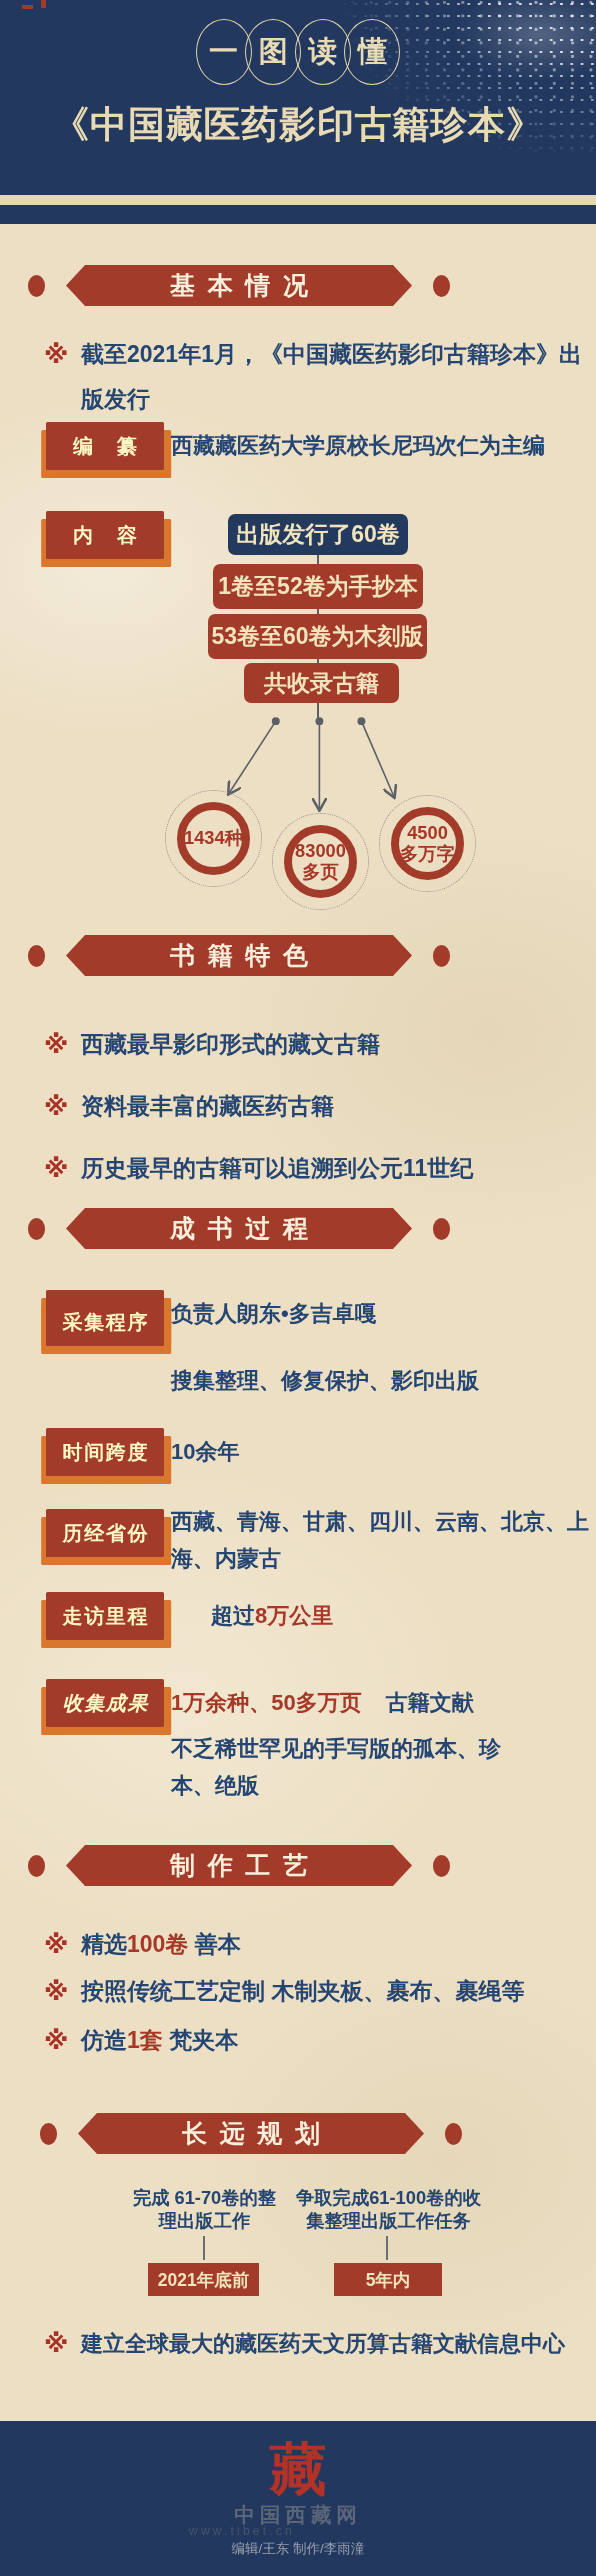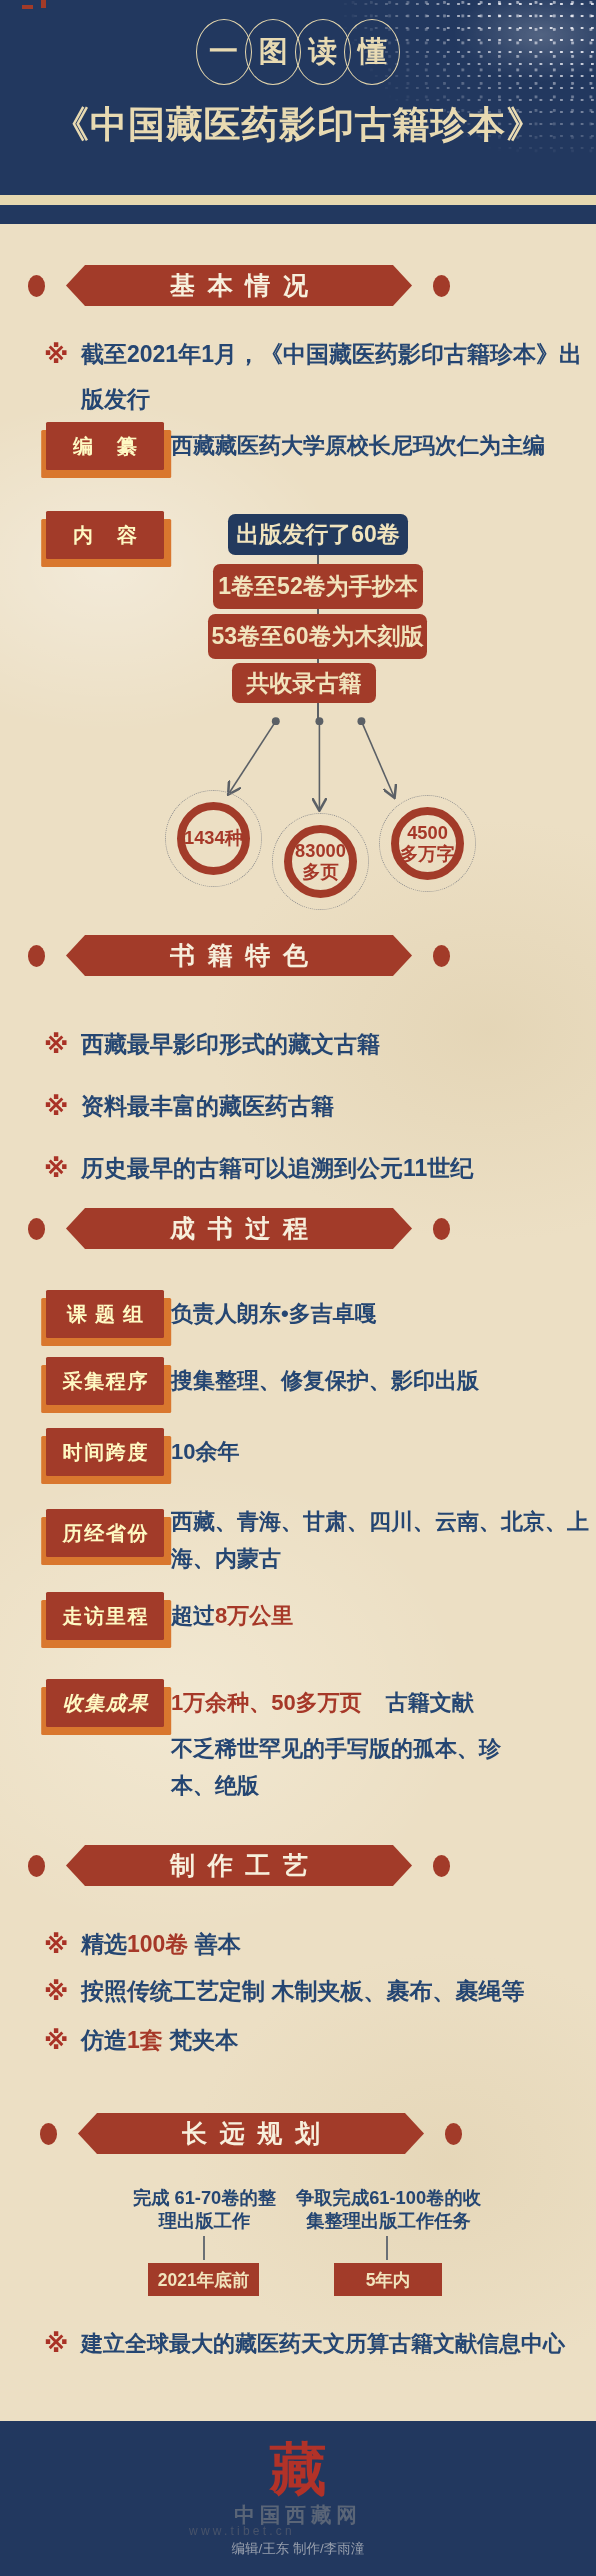"共收录古籍" div.flow-box { left: 232px -> 244px; width: 144px -> 155px }
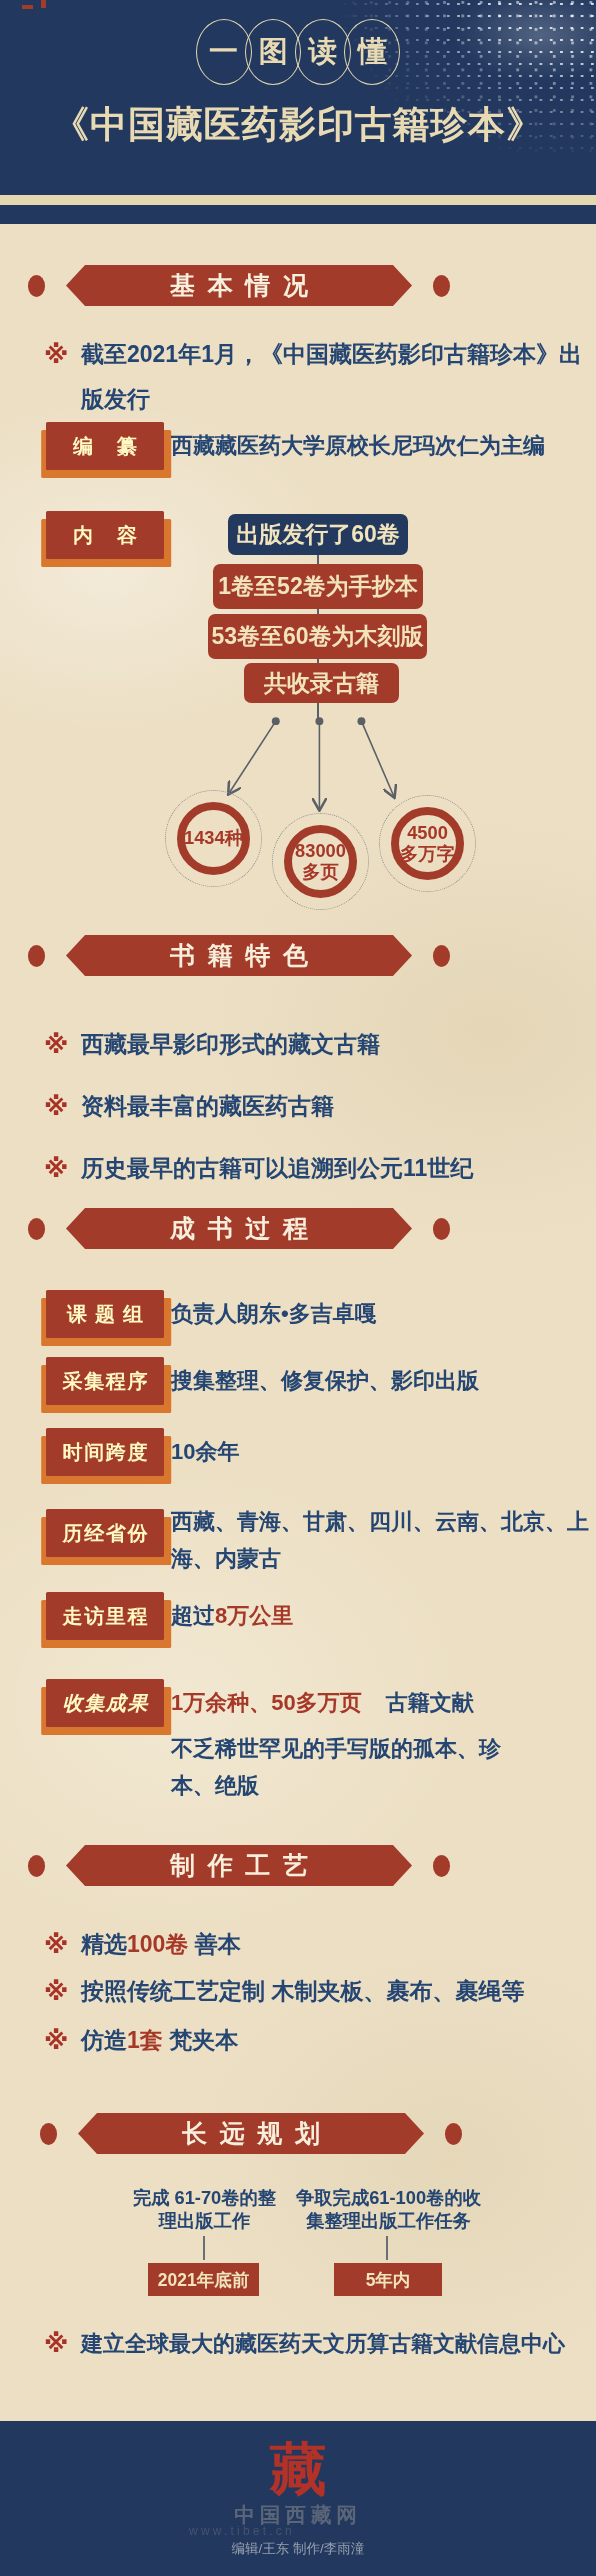"采集程序" div.label-box { top: 1357px -> 1298px }
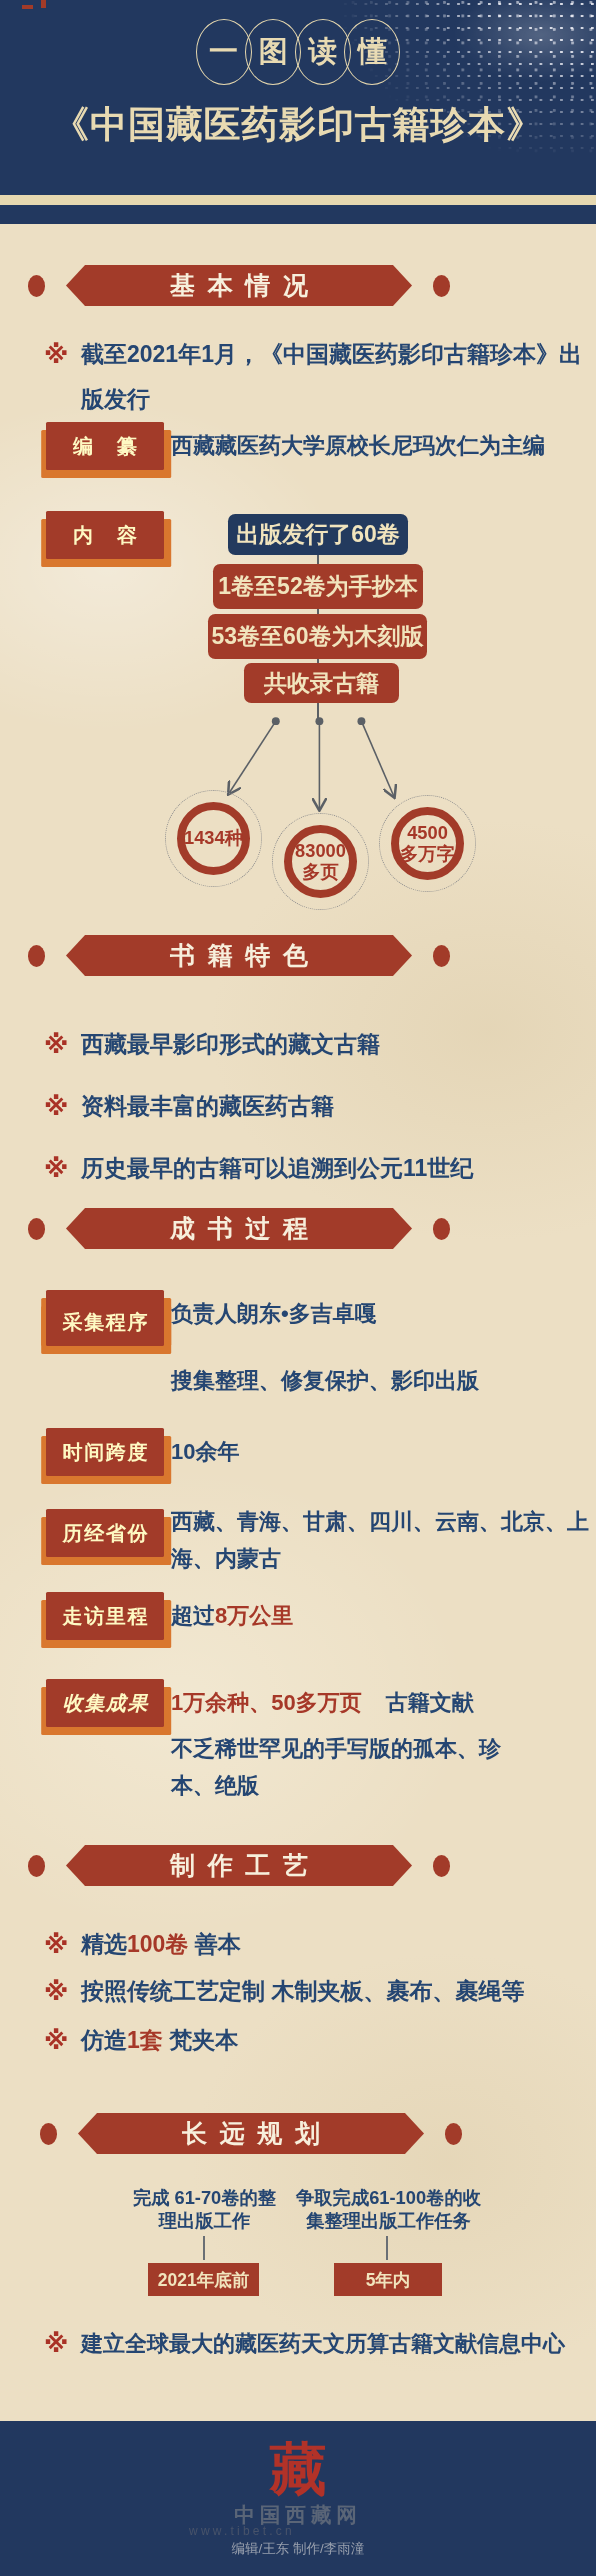"超过" div.row-value { padding-left: none -> 40px }
